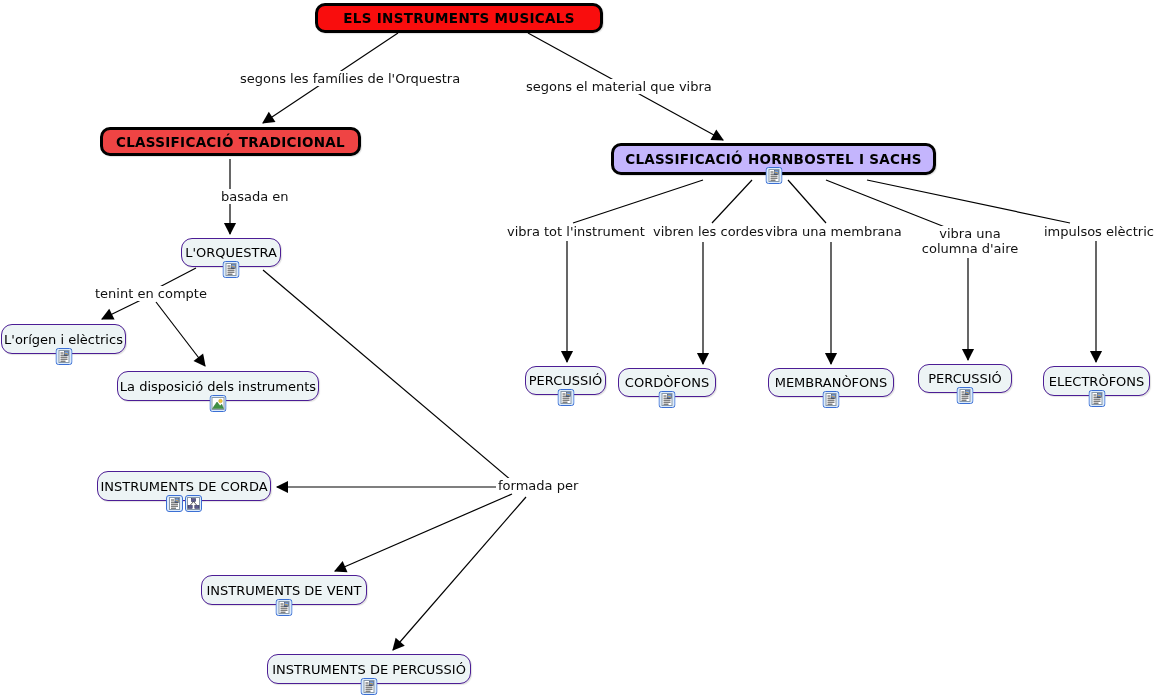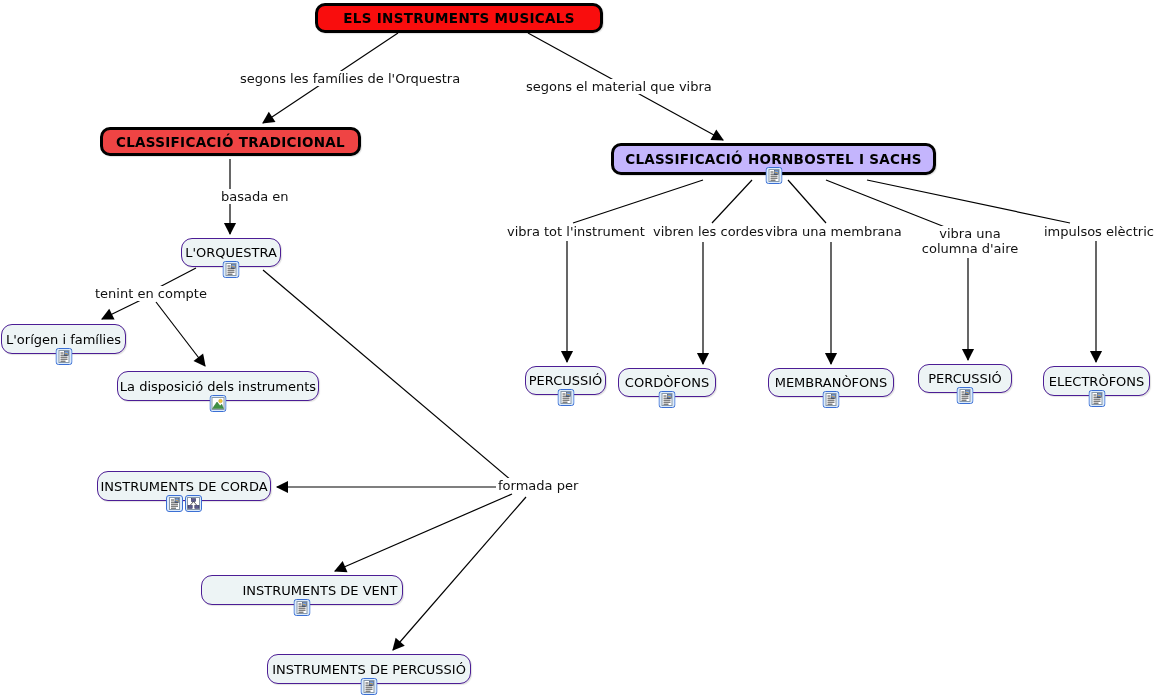"L'orígen i famílies" span { text: famílies -> elèctrics }
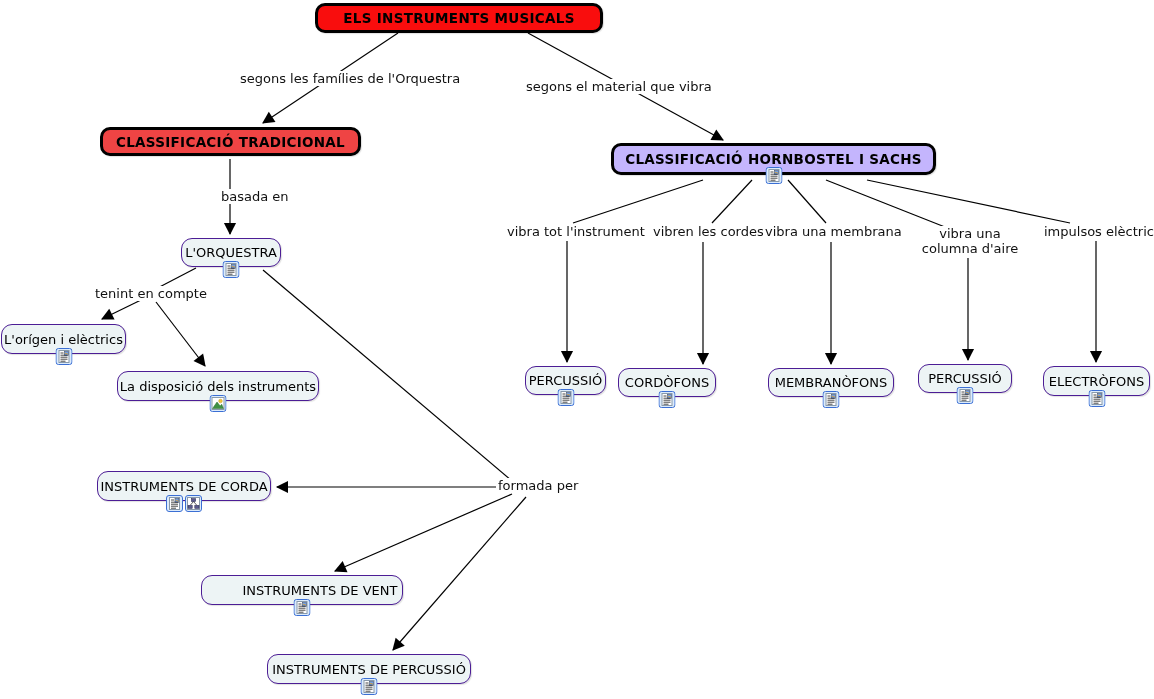"INSTRUMENTS DE VENT" div.node { padding-left: 36px -> none }
